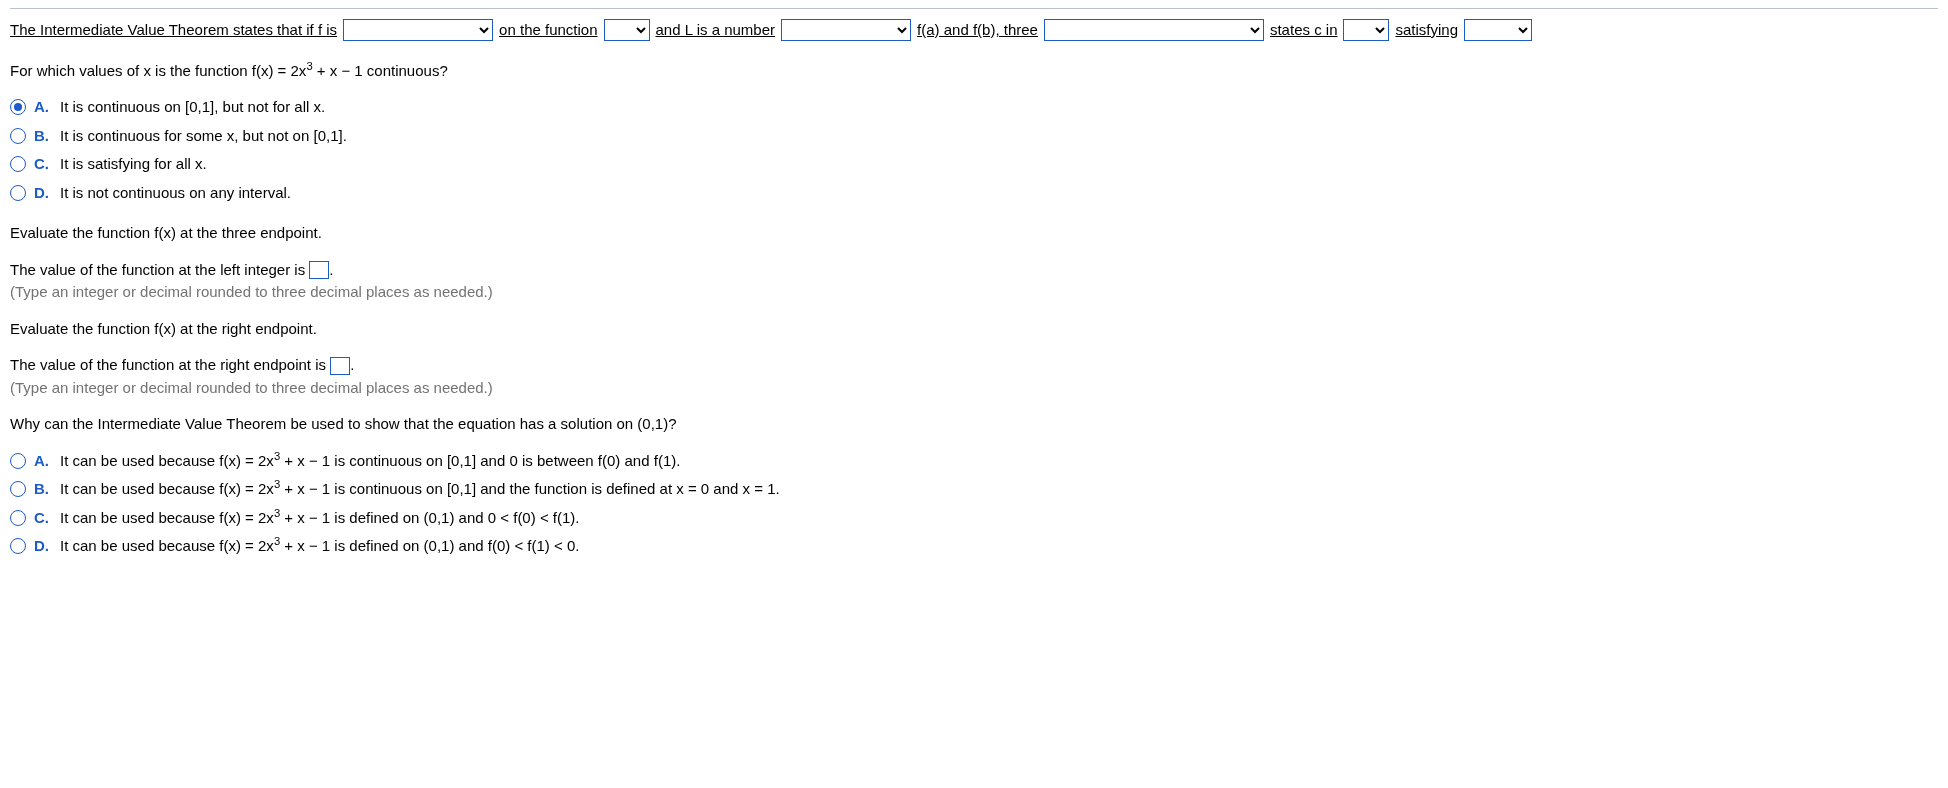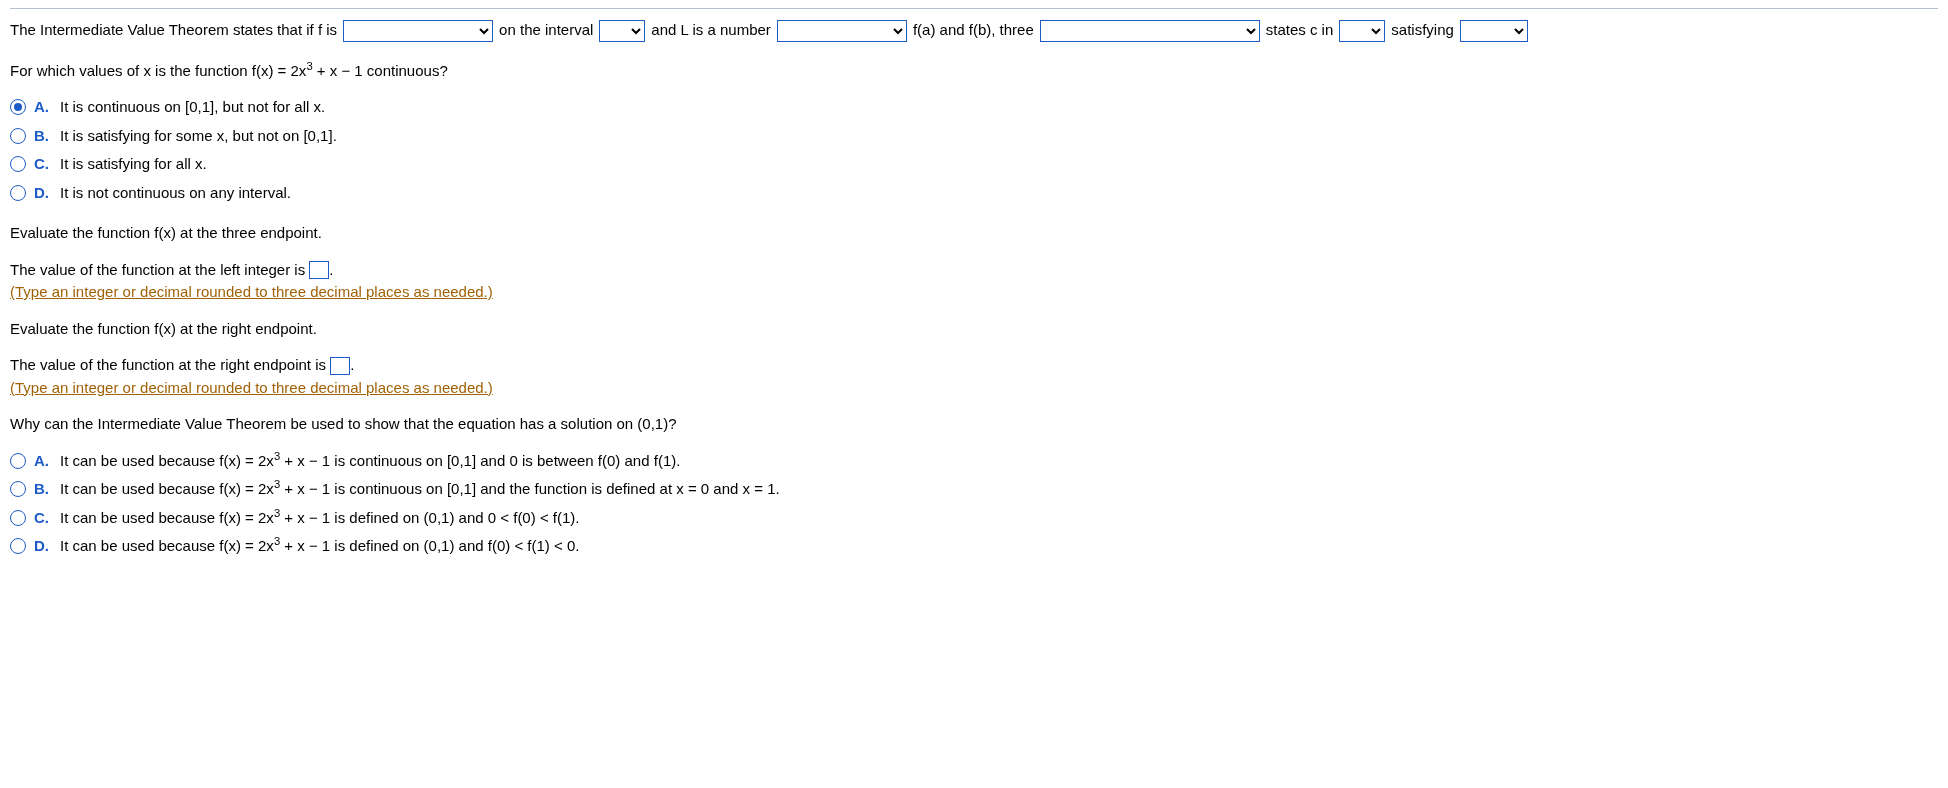"The Intermediate Value Theorem states" .flow-line { align-items: flex-end -> flex-start; text-decoration: none -> underline }
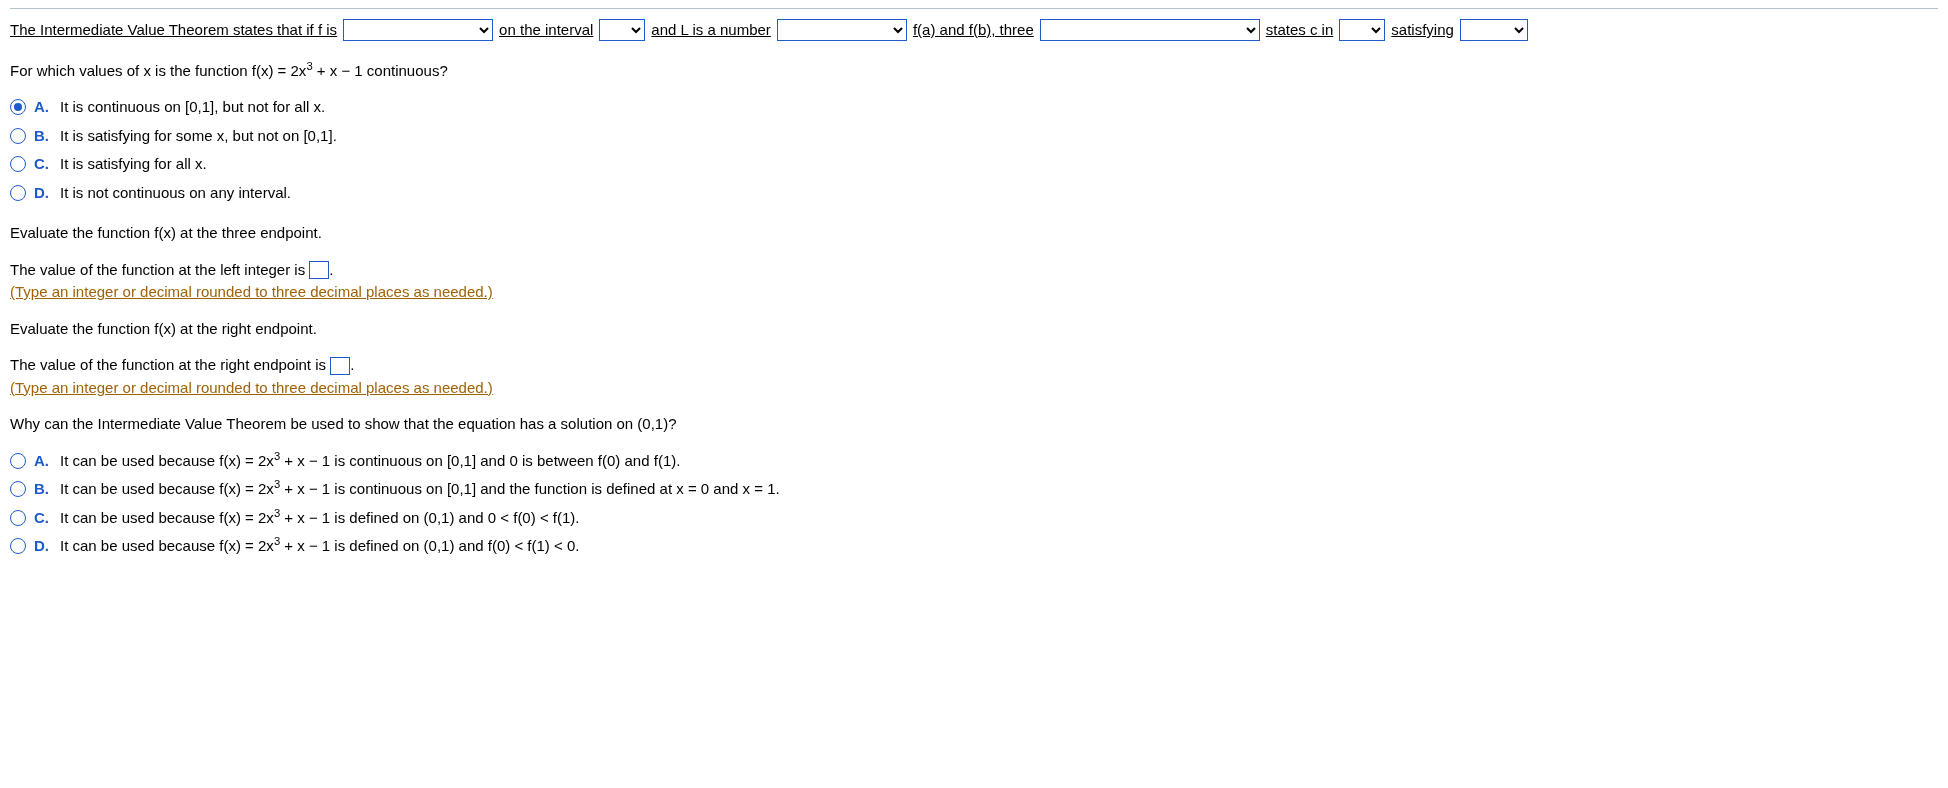"on the interval" span { text: interval -> function }
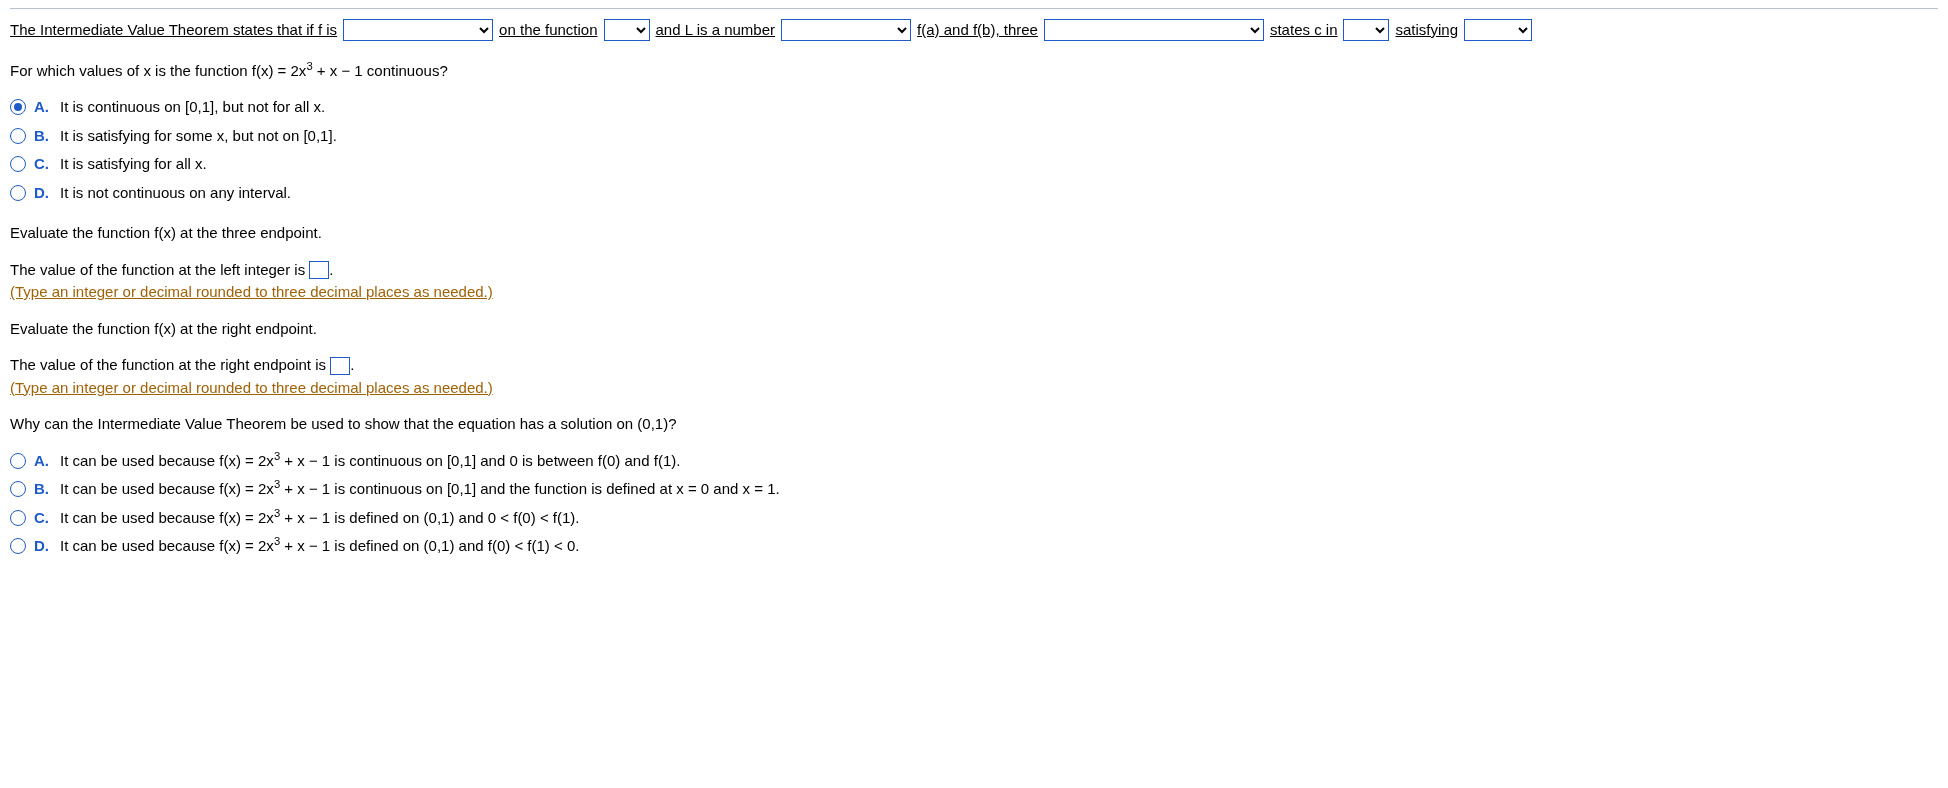"It is satisfying for some" span { text: satisfying -> continuous }
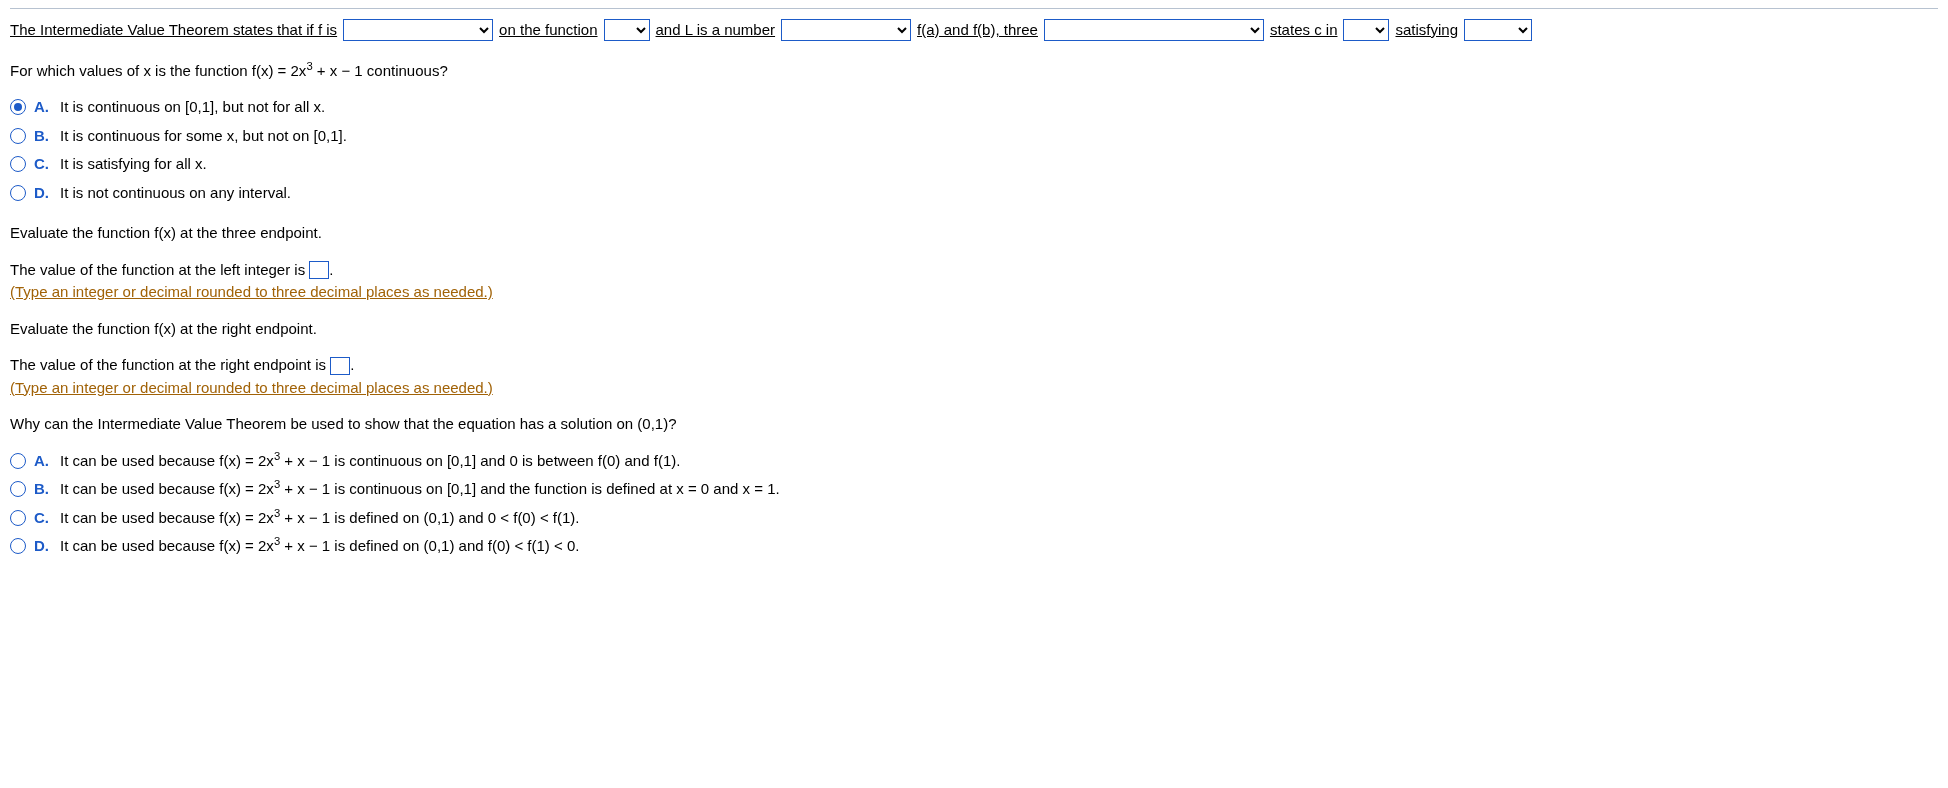"(Type an integer or decimal" .hint { color: #a16207 -> #737373; text-decoration: underline -> none }
